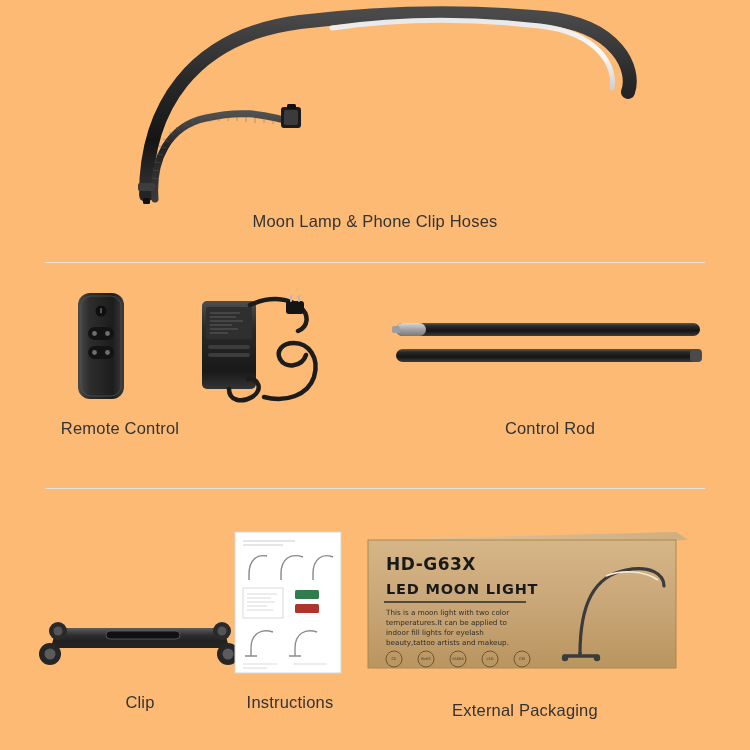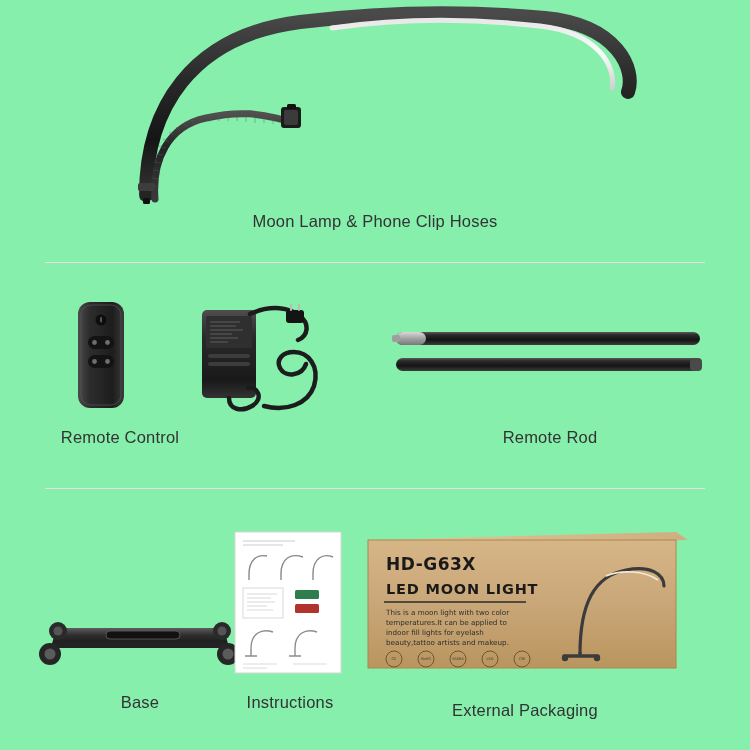"Moon Lamp & Phone Clip" .page { background: #86efac -> #fdba74 }
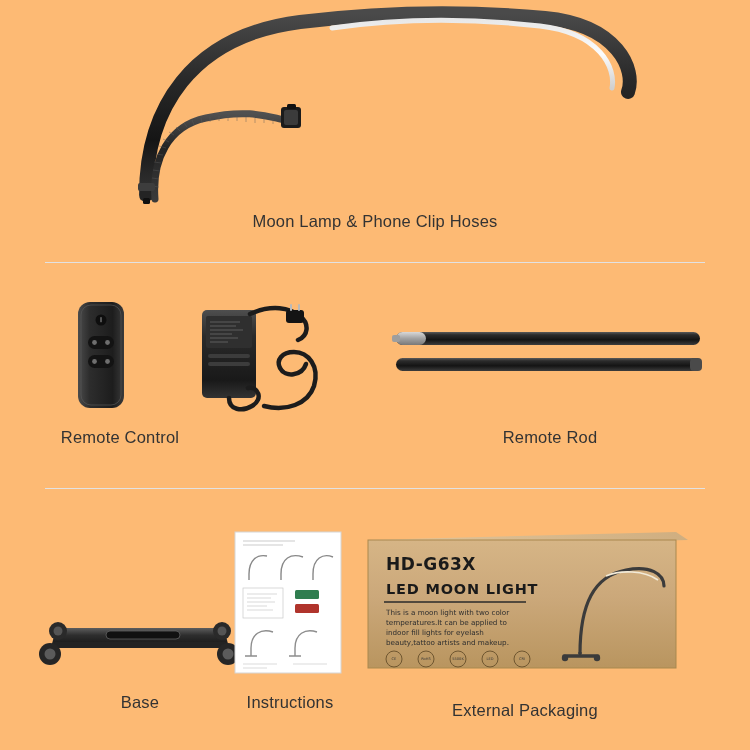"Remote Control" #section-accessories { top: 272px -> 263px }
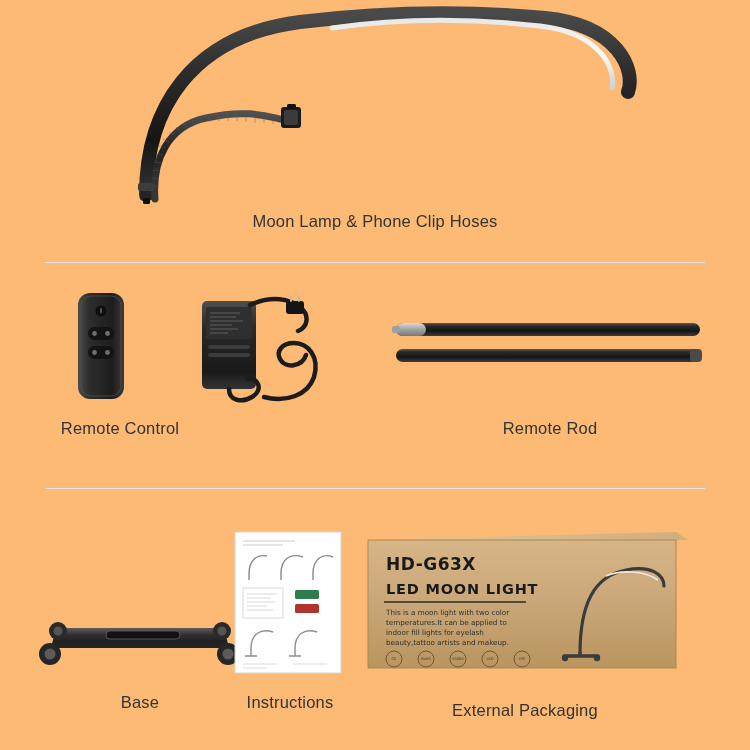"Remote Rod" div.caption { text: Remote -> Control }
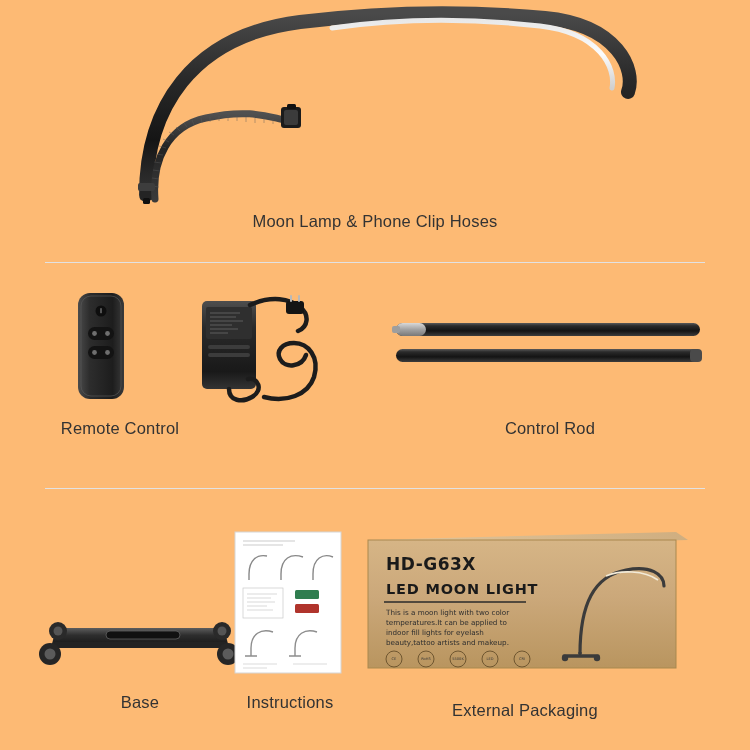"Base" div.caption { text: Base -> Clip }
